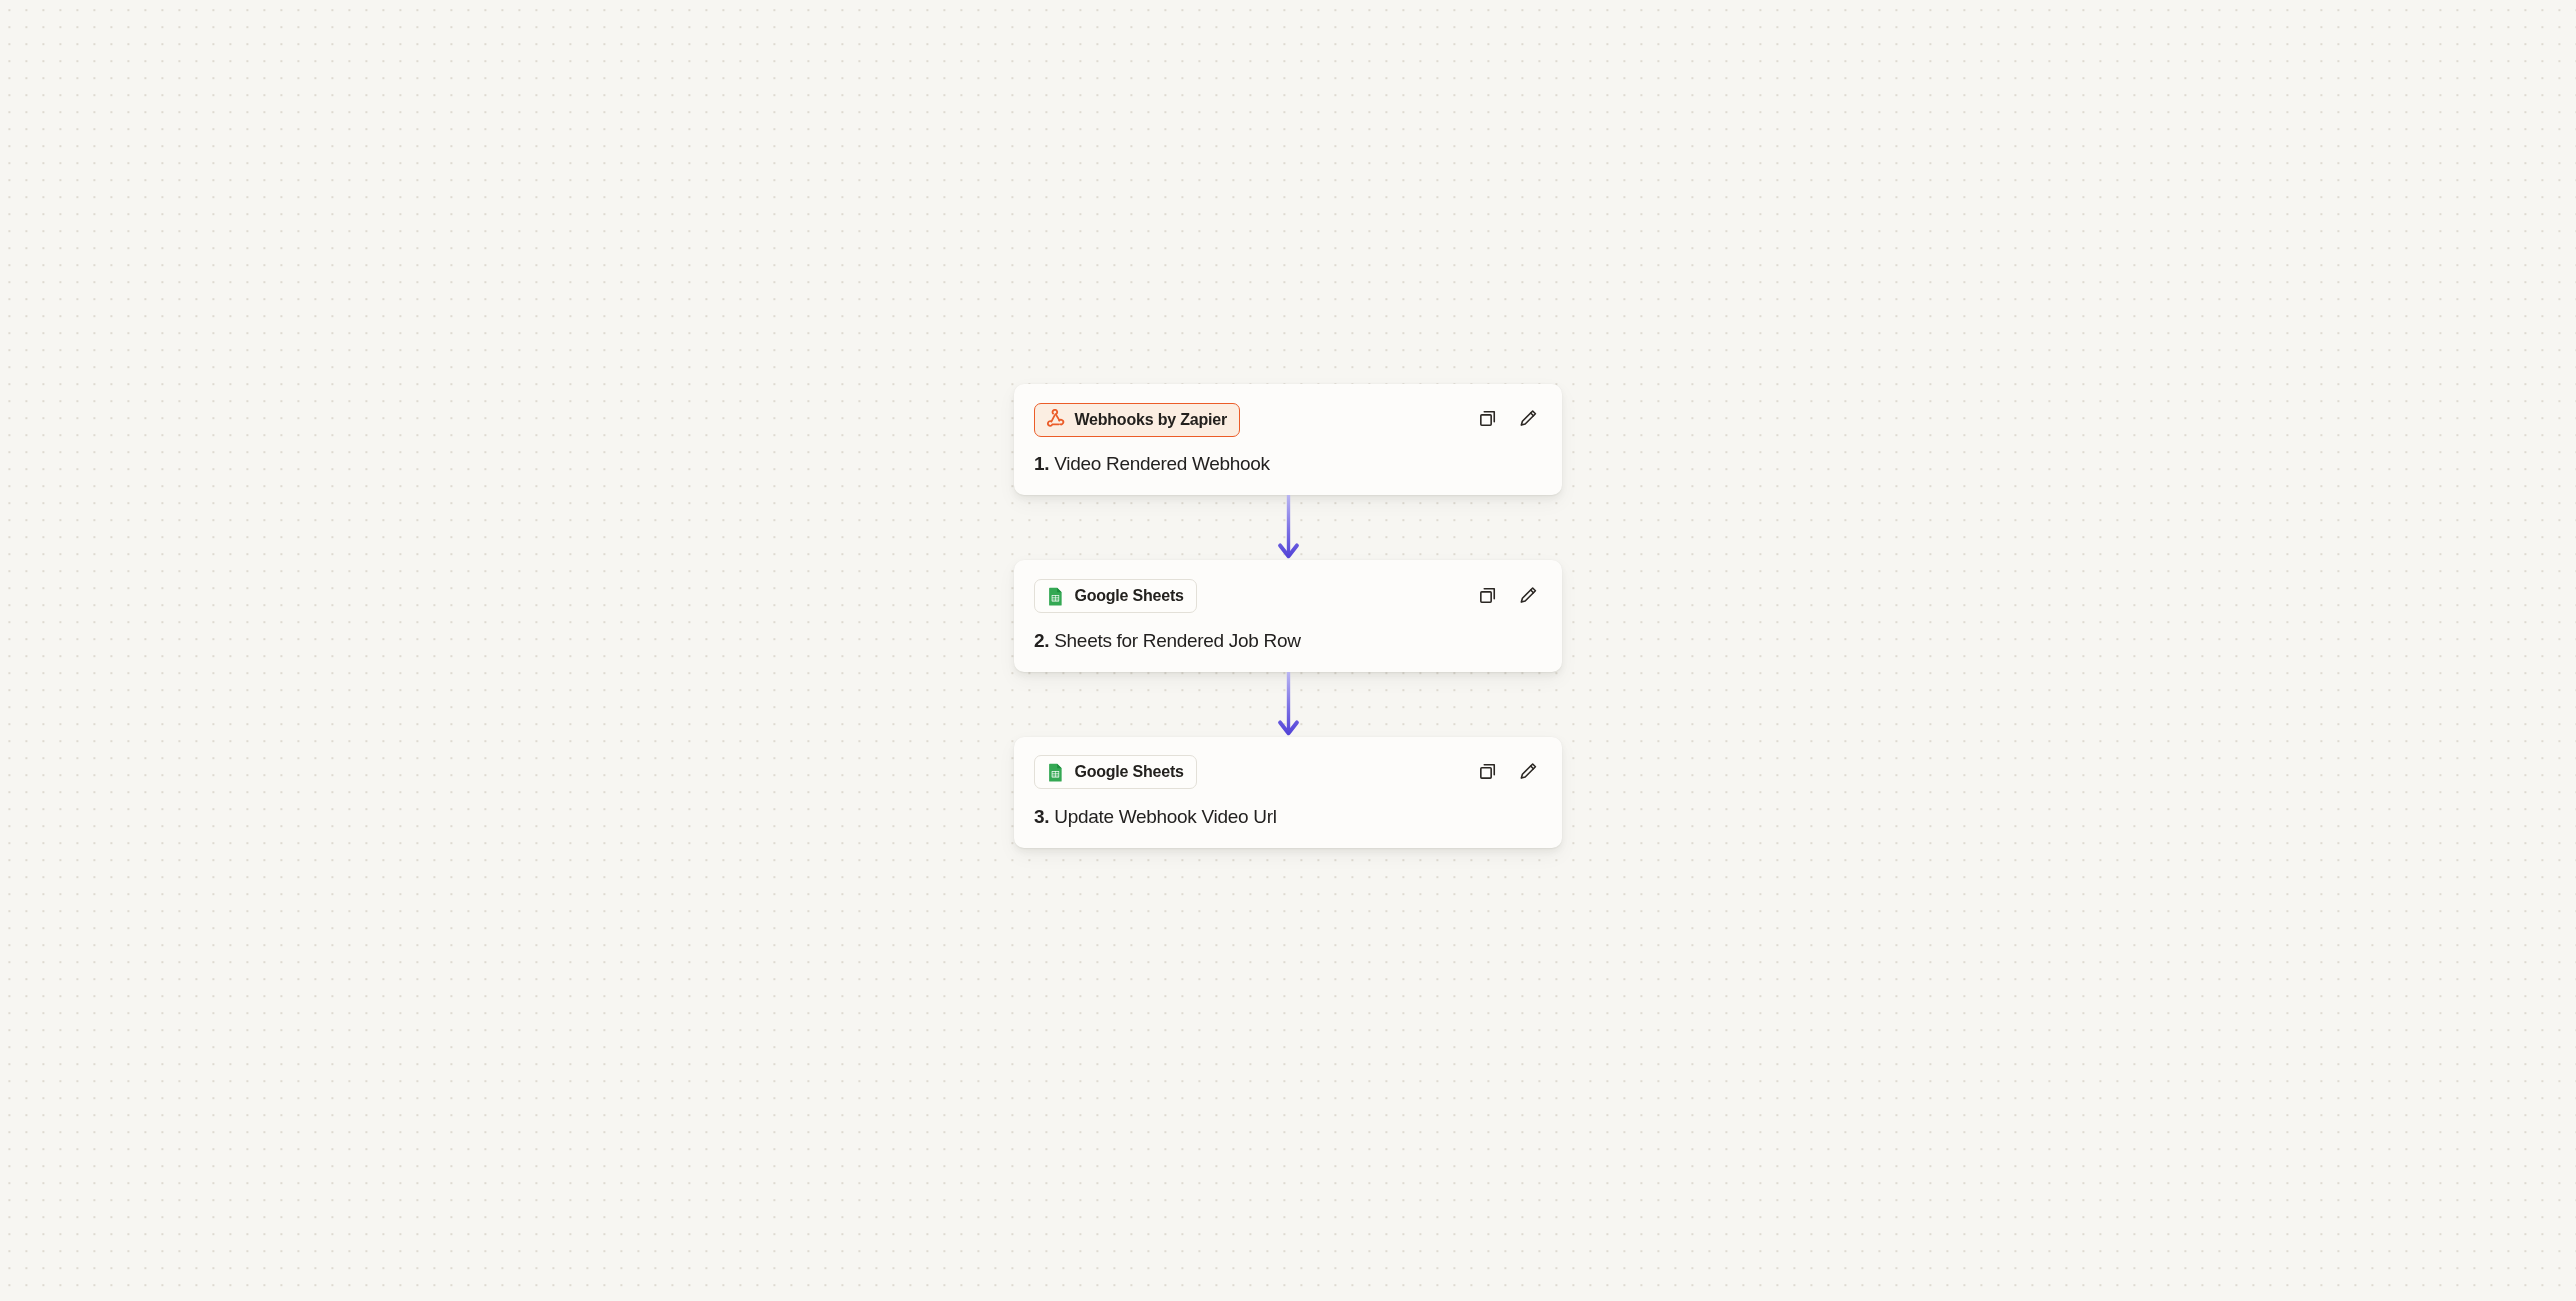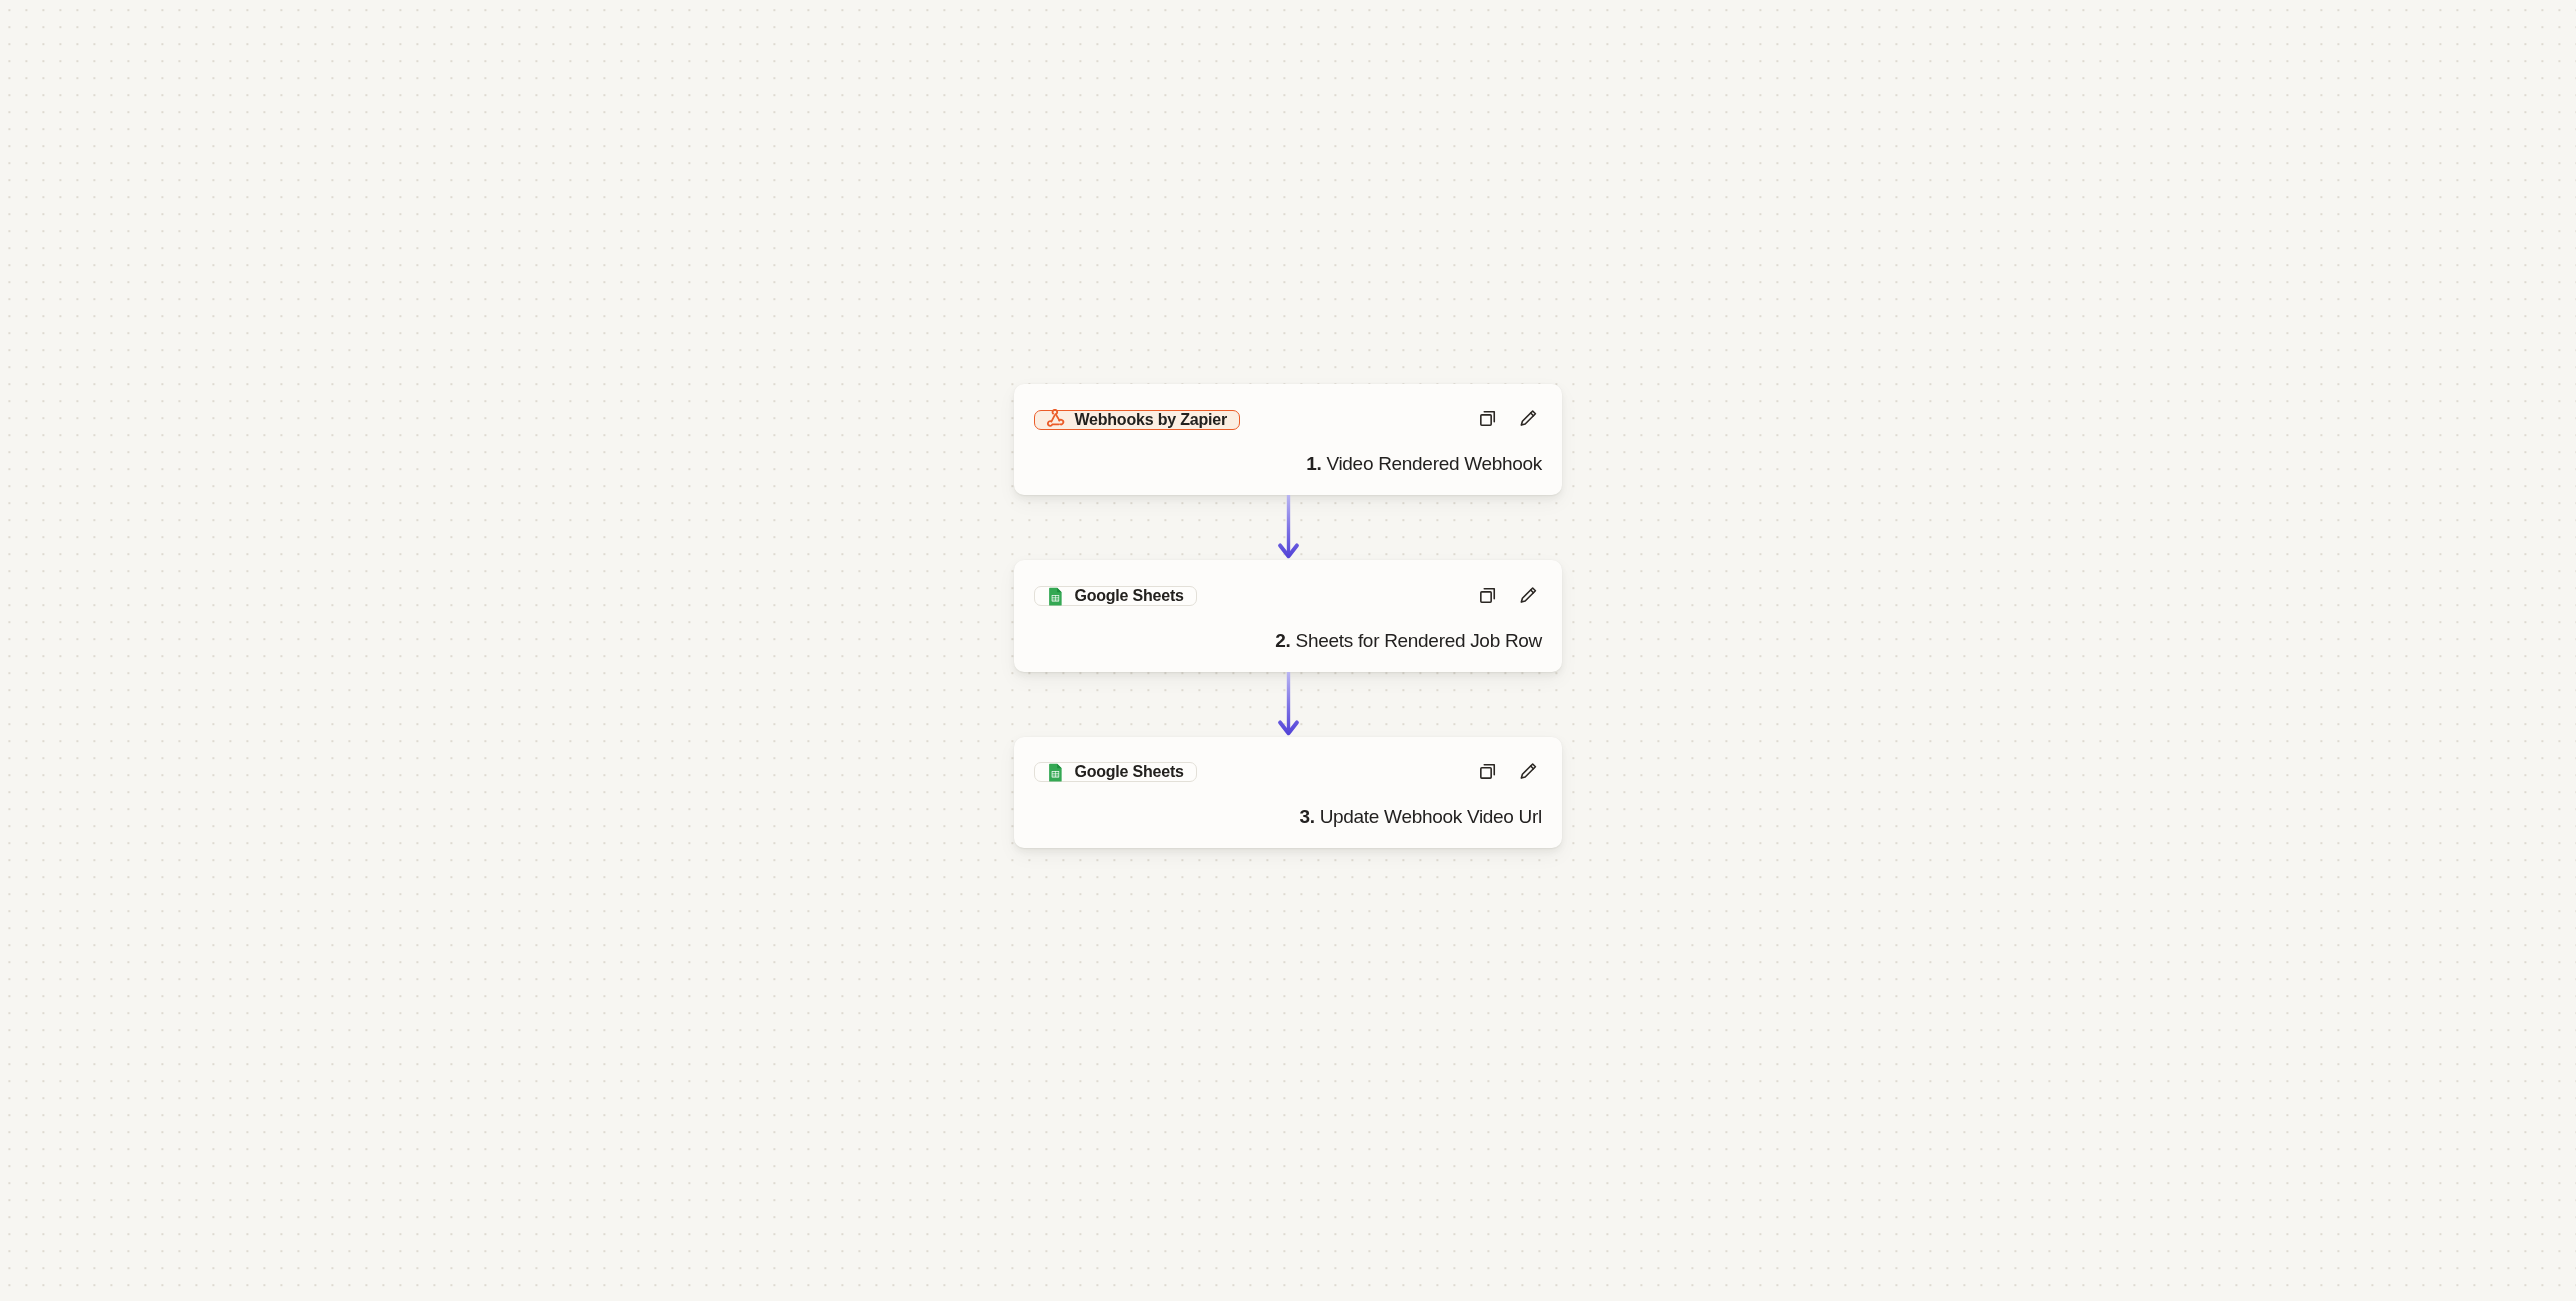"Webhooks by Zapier" .app-badge { height: 20px -> 34px }
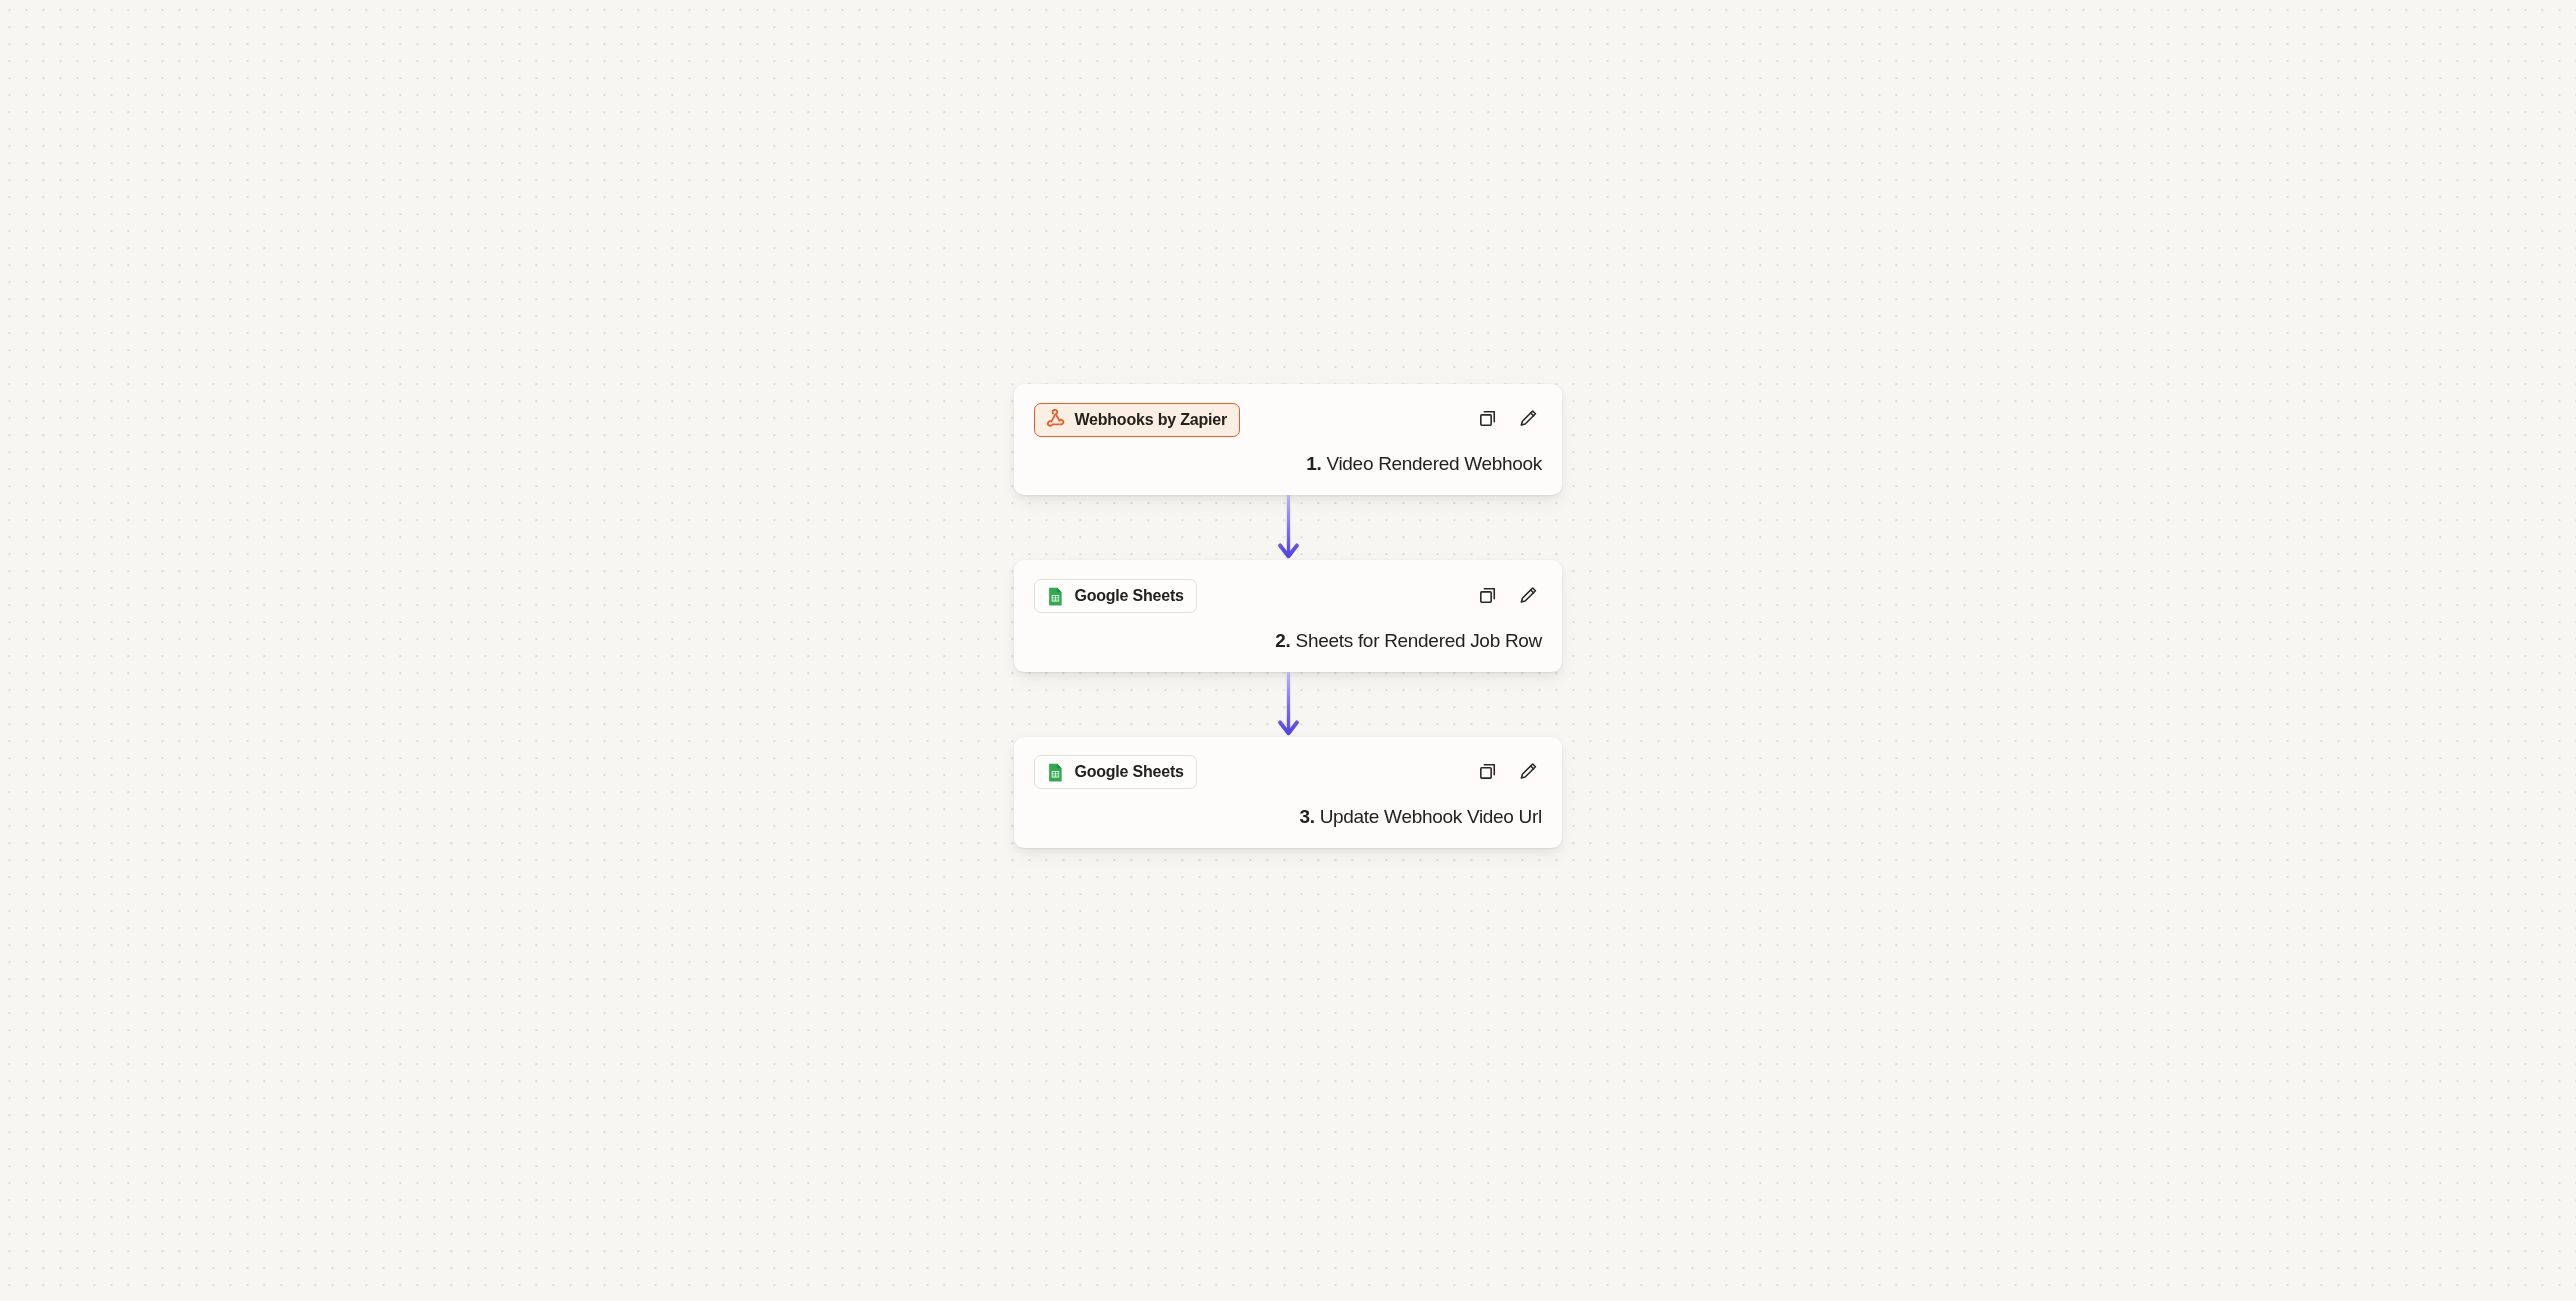"1. Video Rendered Webhook" .step-title { text-align: right -> none }
